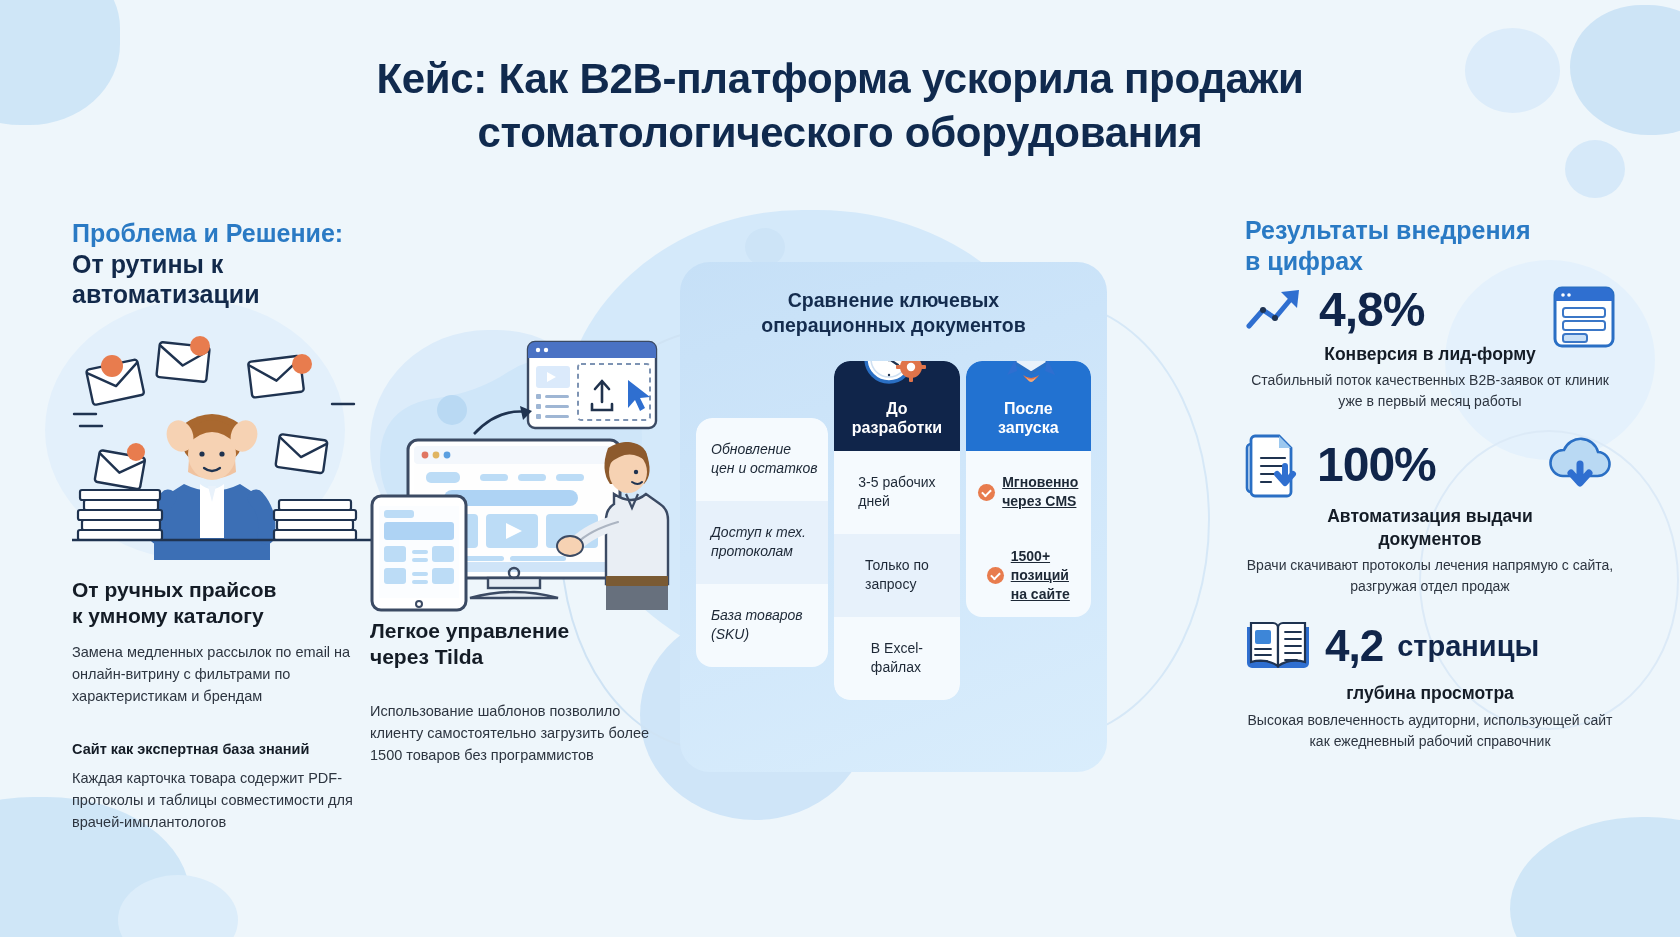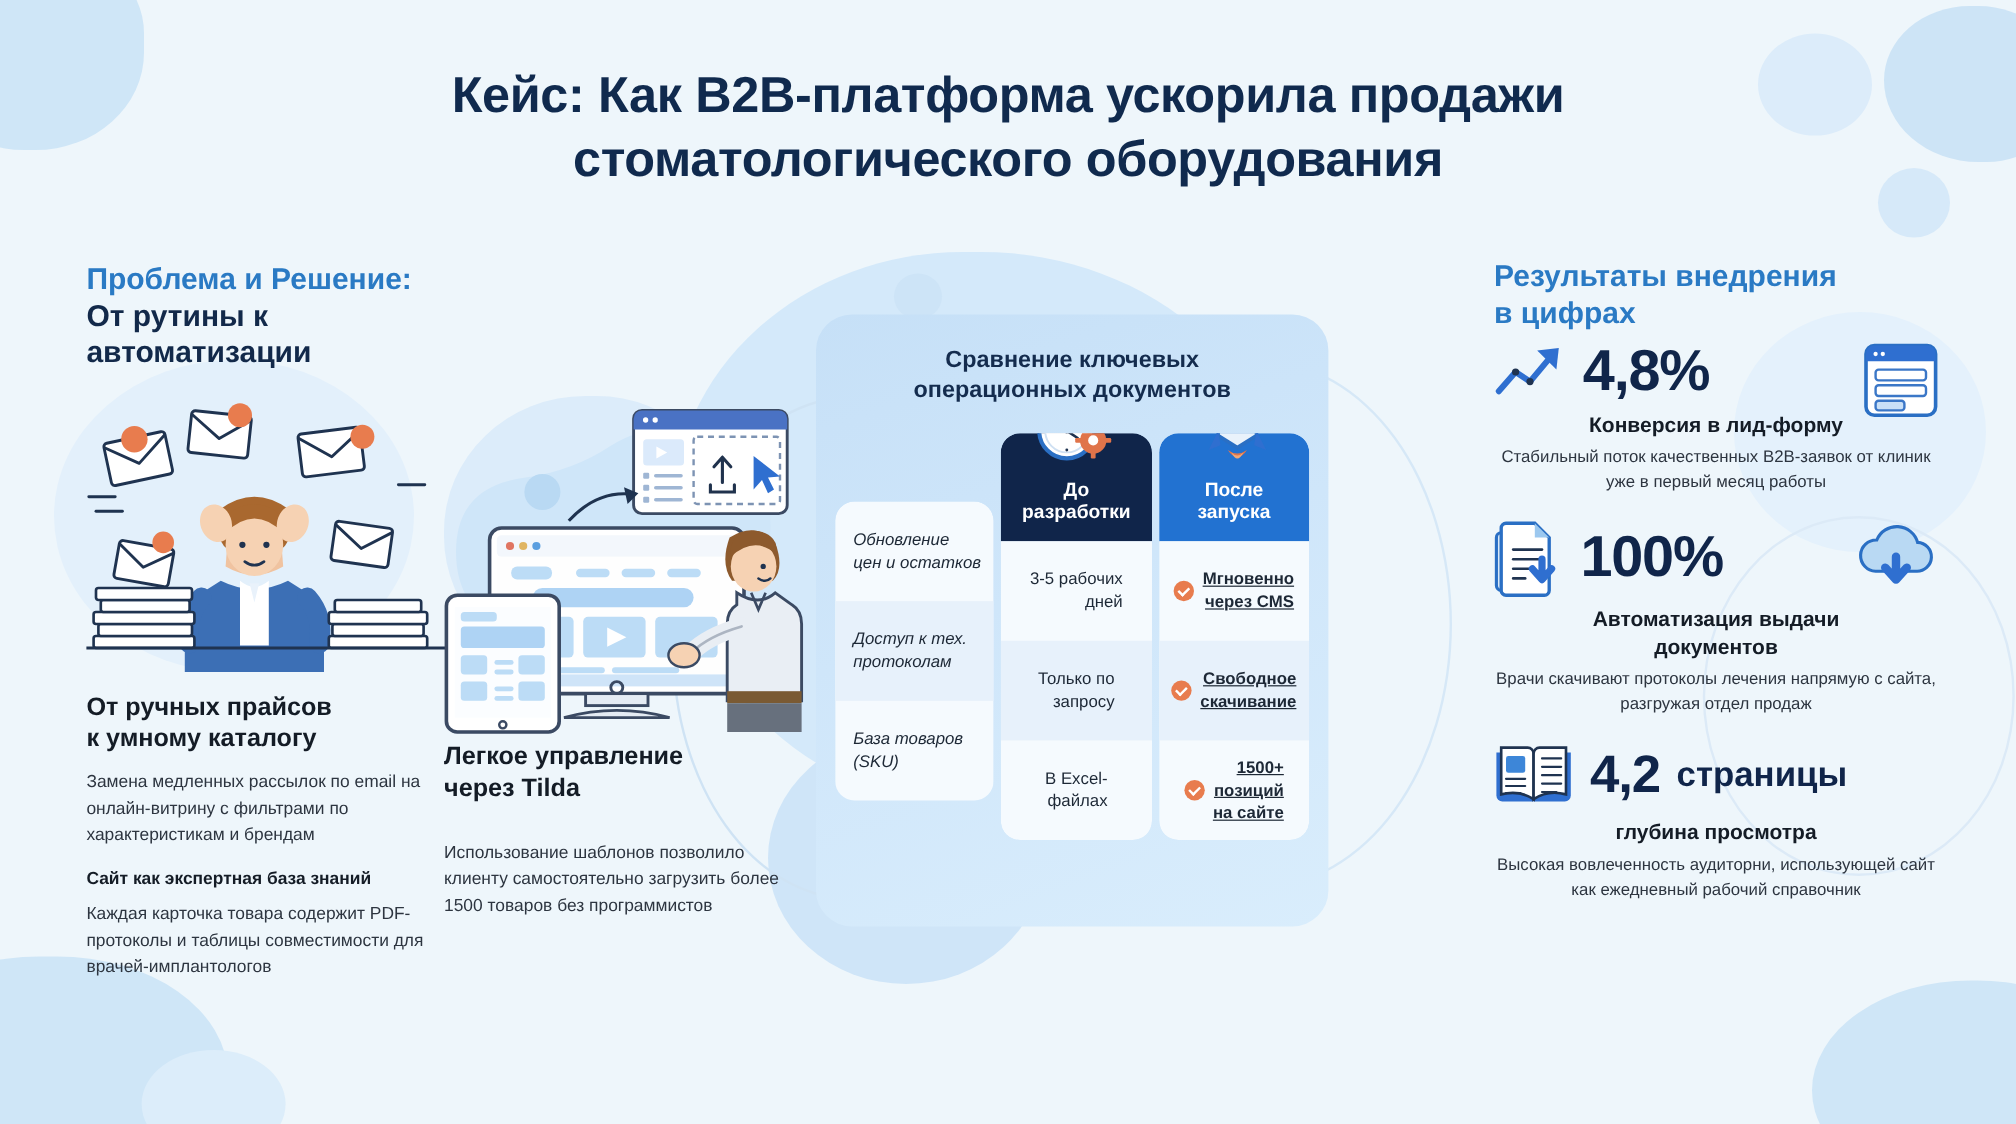"3-5 рабочих" .cmp-cell { text-align: right -> left }
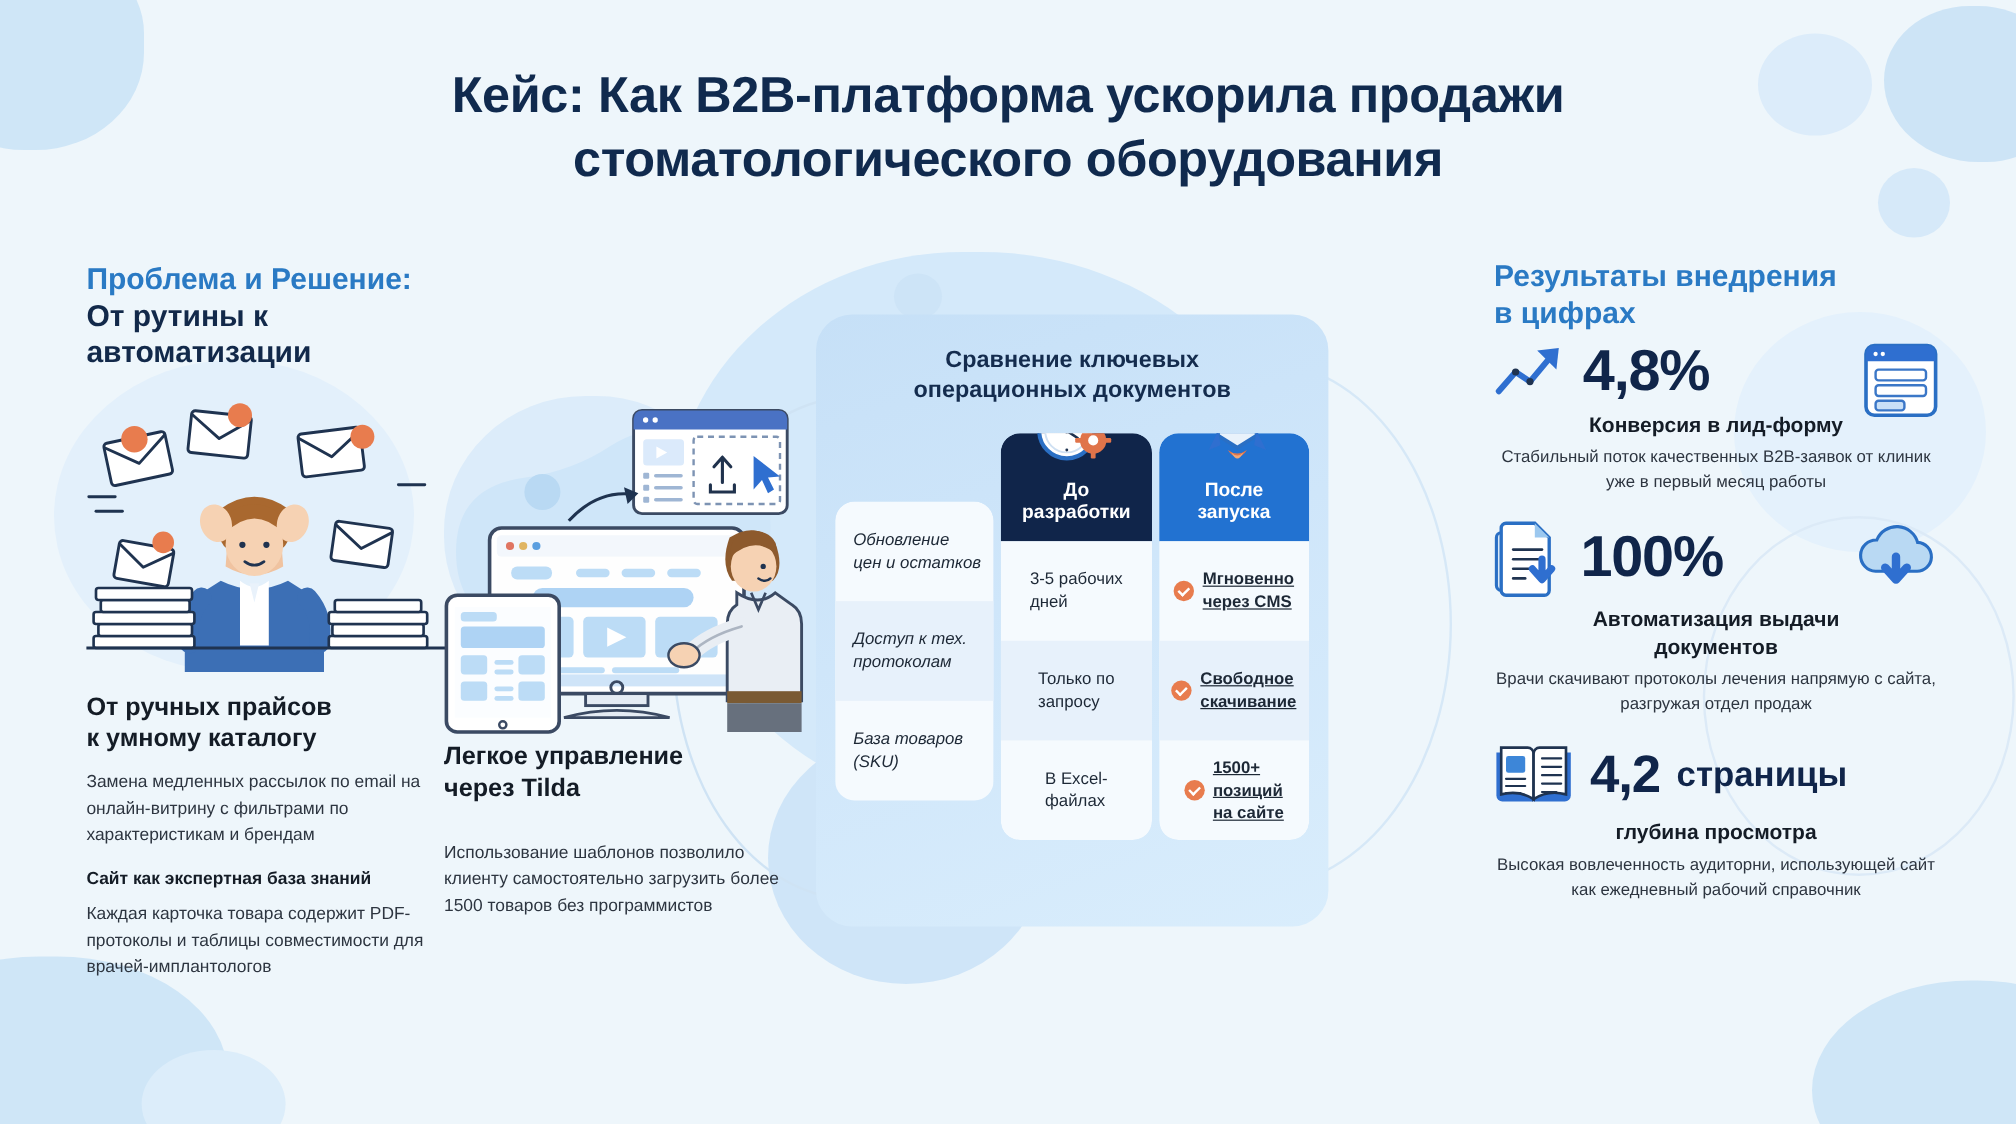"Свободное" div.cmp-cell { html: <div> <div> <span></span> <span> <span>Свободное</span><br> <span>скачивание</span> </span> </div> </div> -> none }
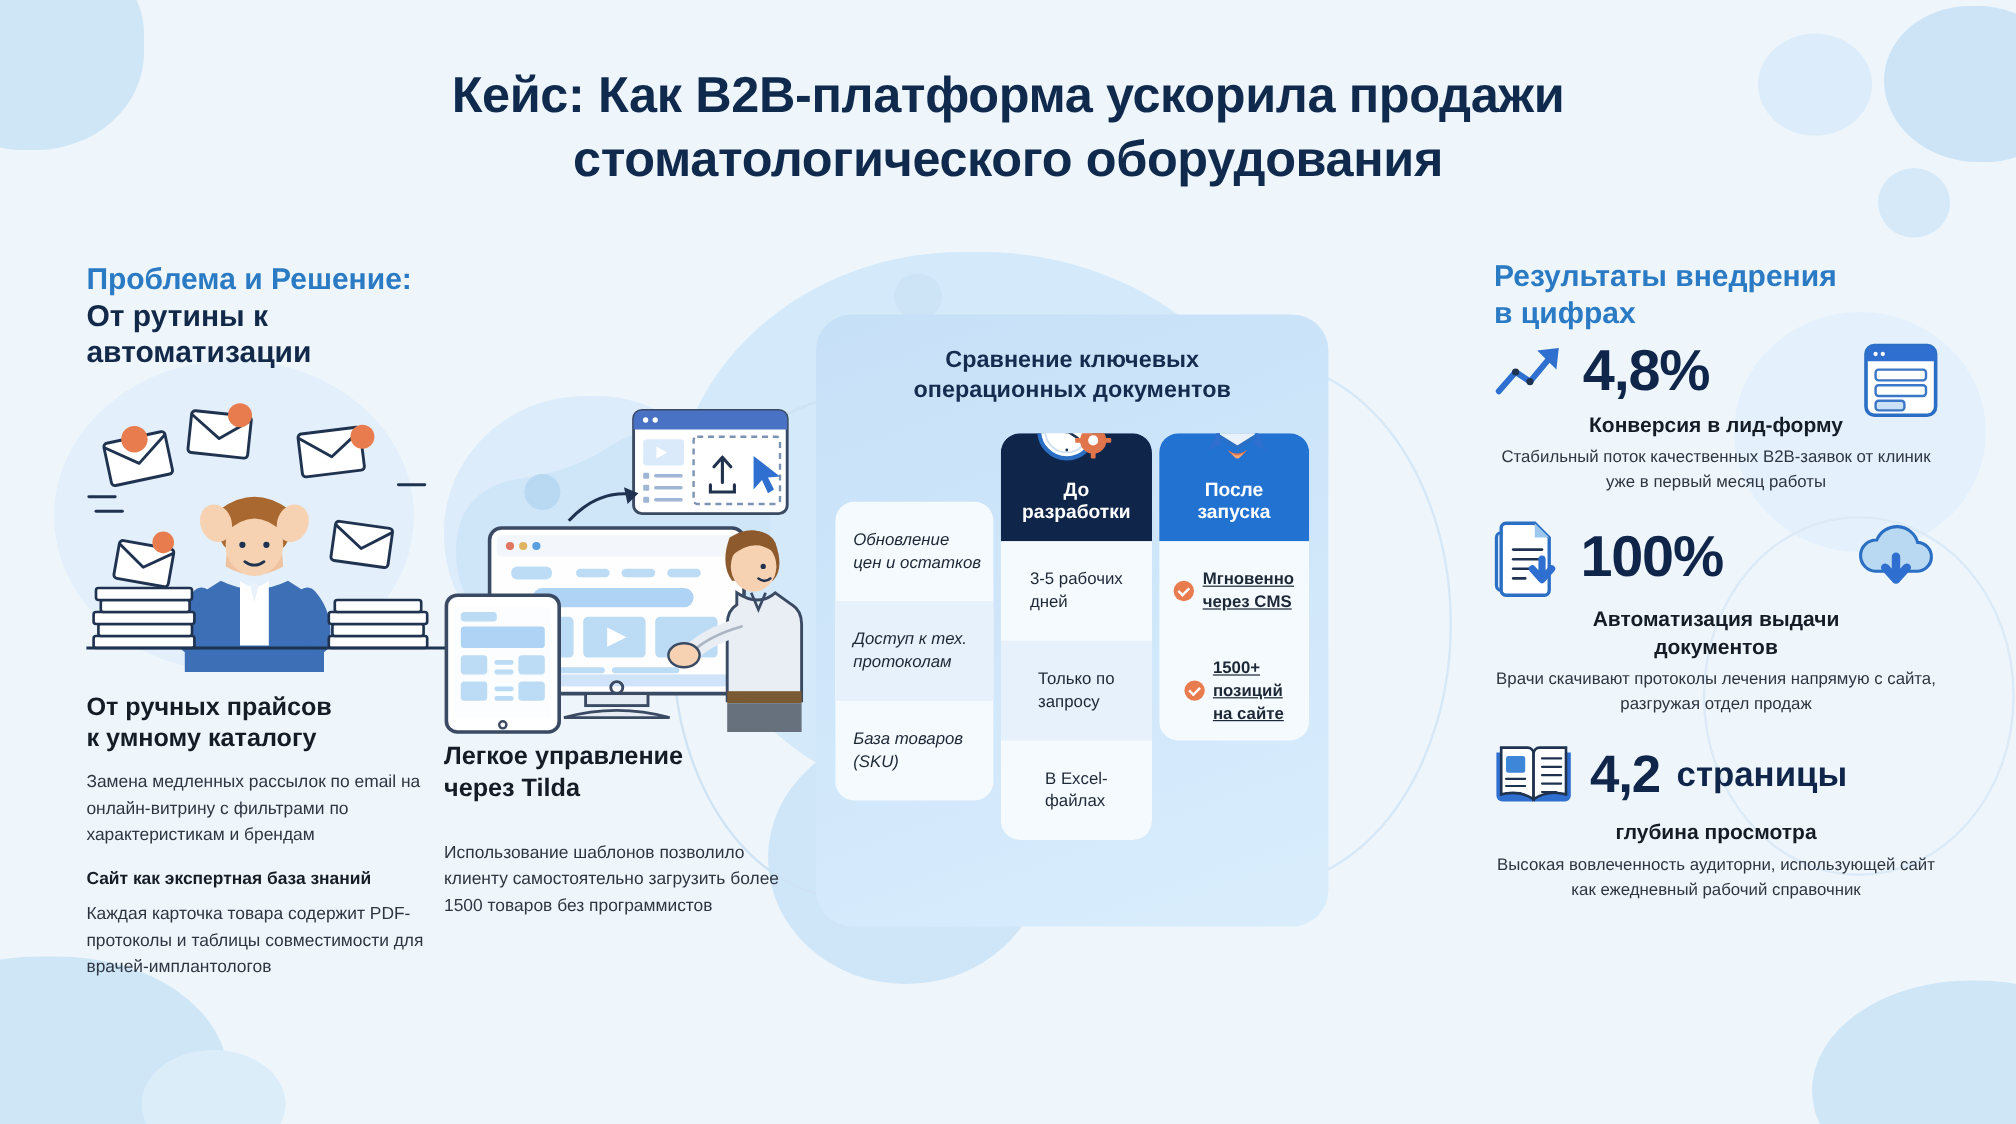"Замена медленных рассылок по email" .col1-body .p1 { margin-bottom: 15px -> 31px }
